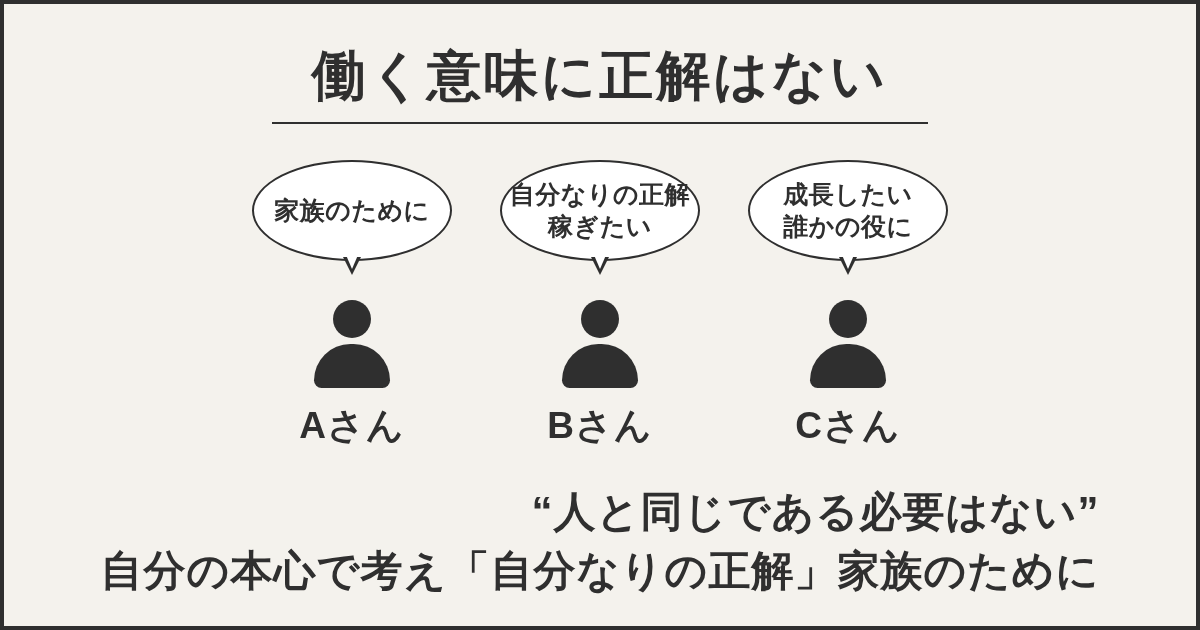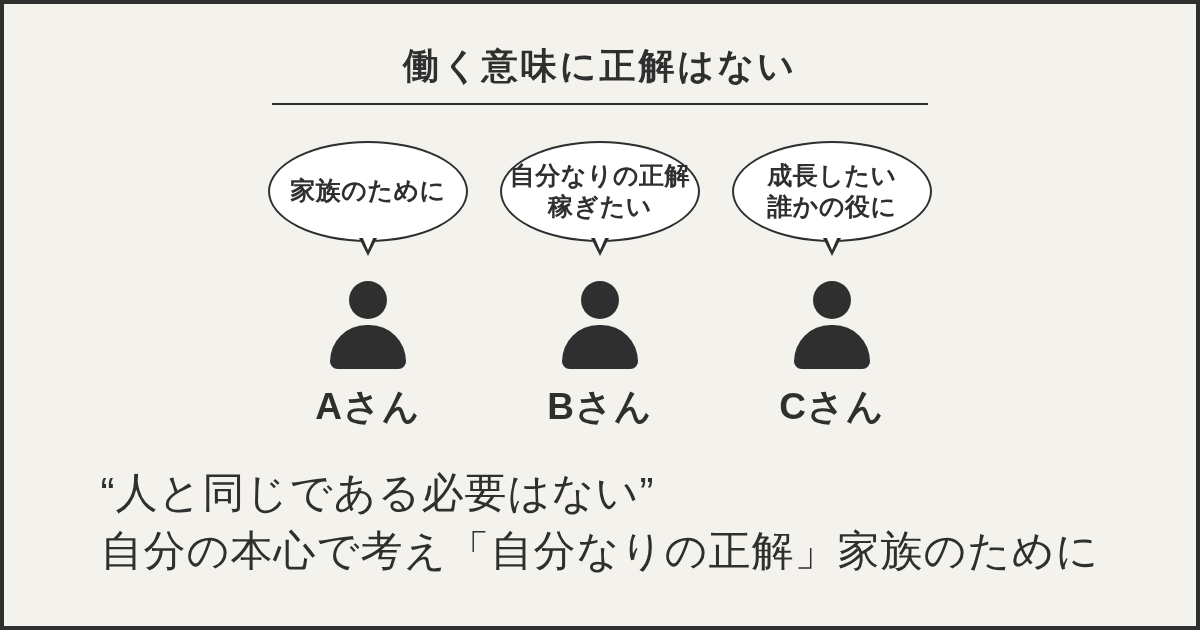"働く意味に正解はない" .title { font-size: 36px -> 54px }
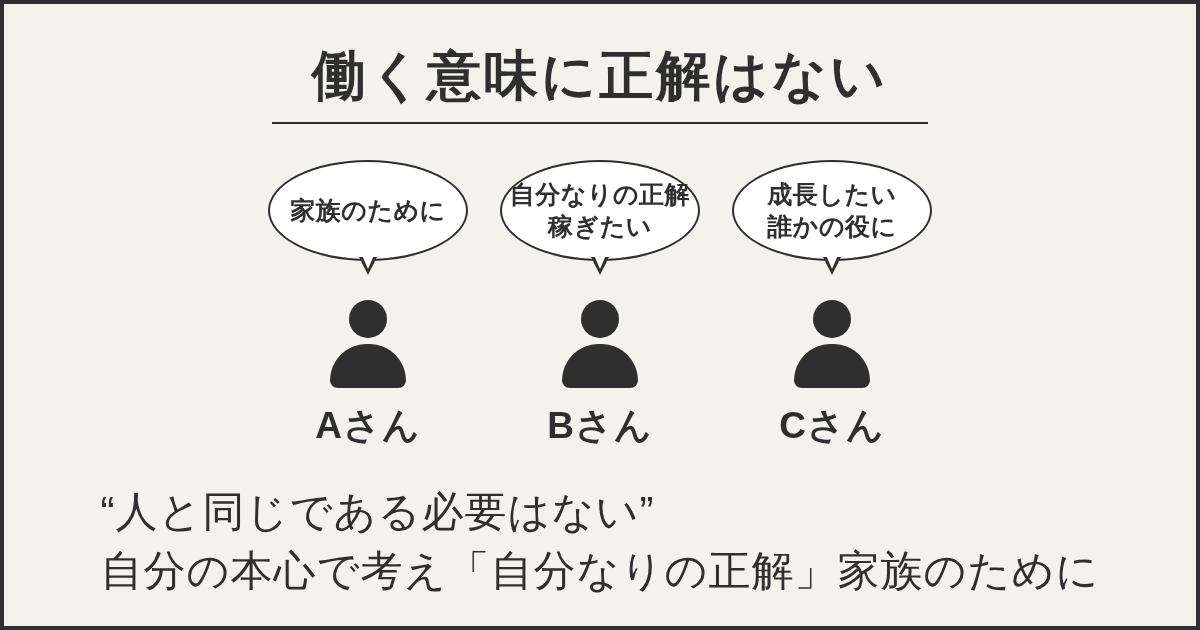"家族のために" .people-row { gap: 26px -> 42px }
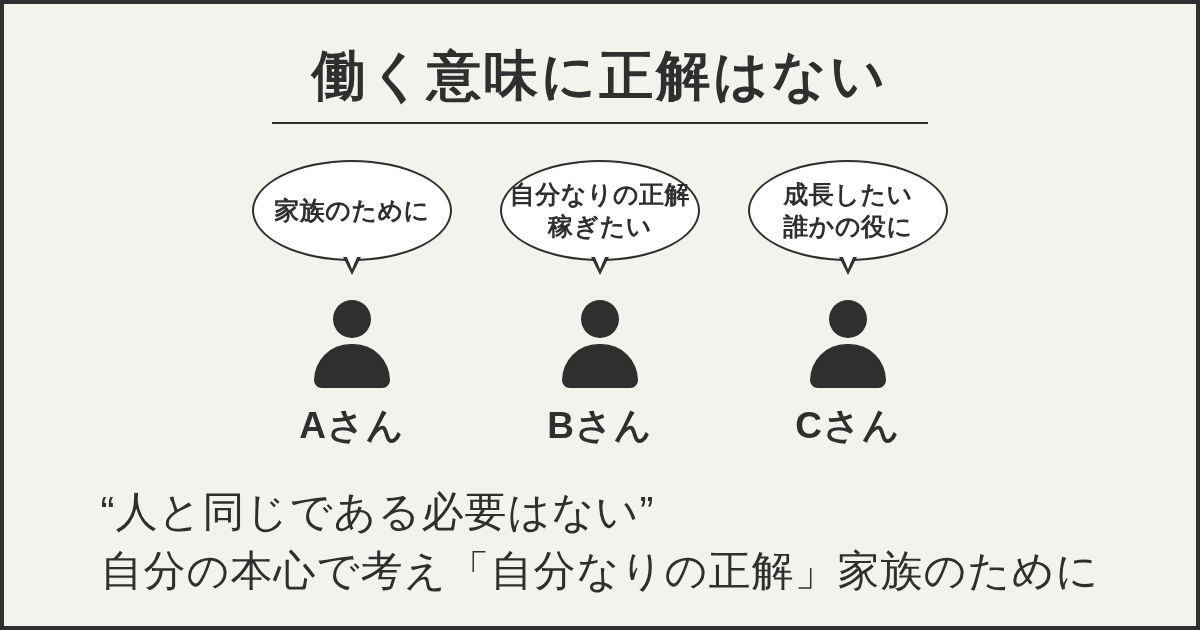"“人と同じである必要はない”" .conclusion { font-weight: normal -> bold; text-align: left -> right }
